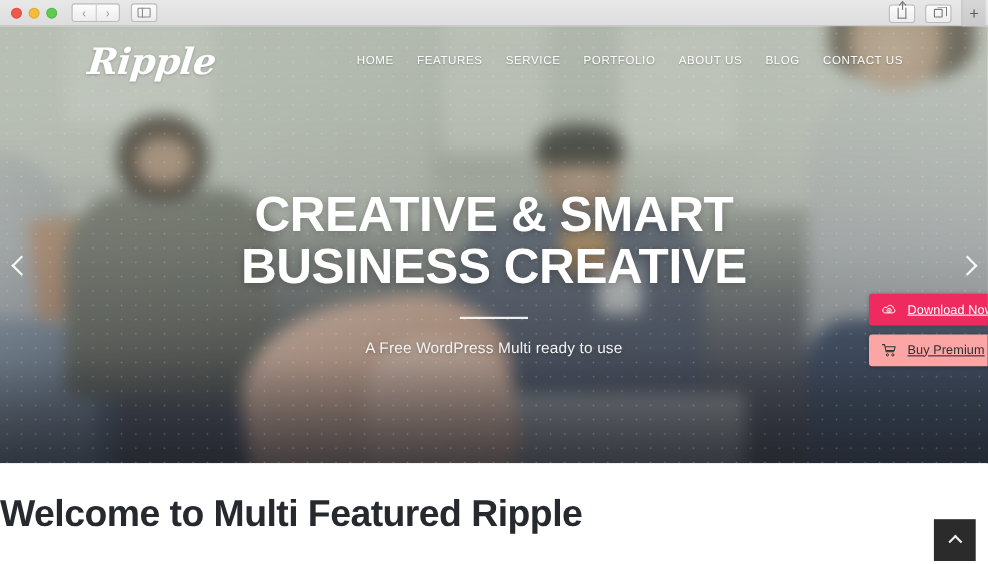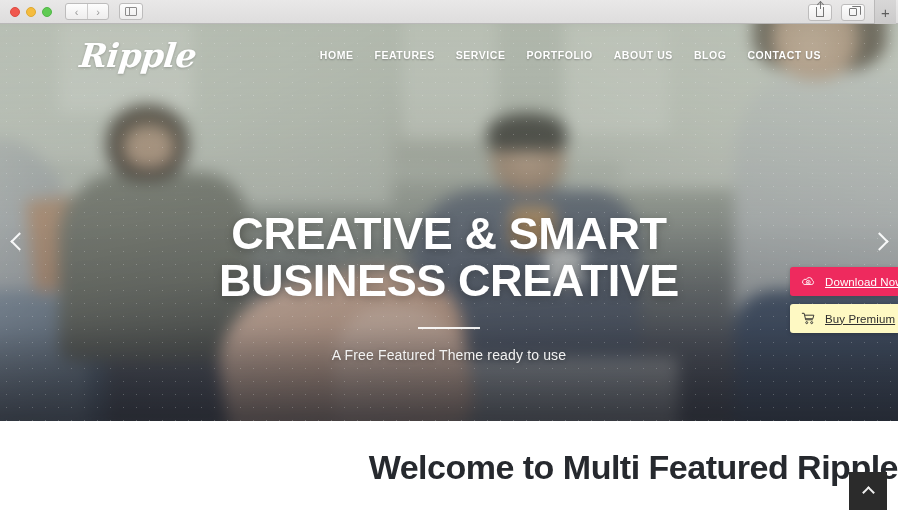"HOME" .nav-item { font-weight: 700 -> 400 }
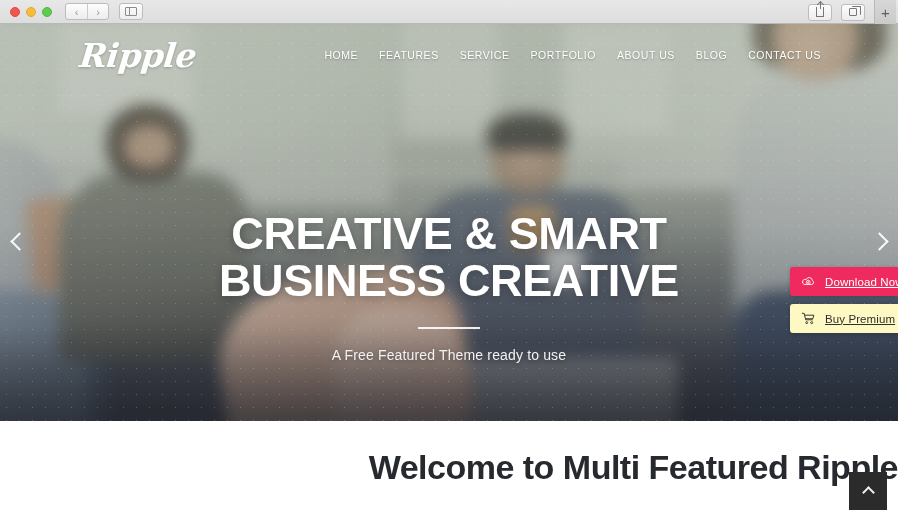"CREATIVE & SMART" .hero-copy { margin-top: 39px -> none }
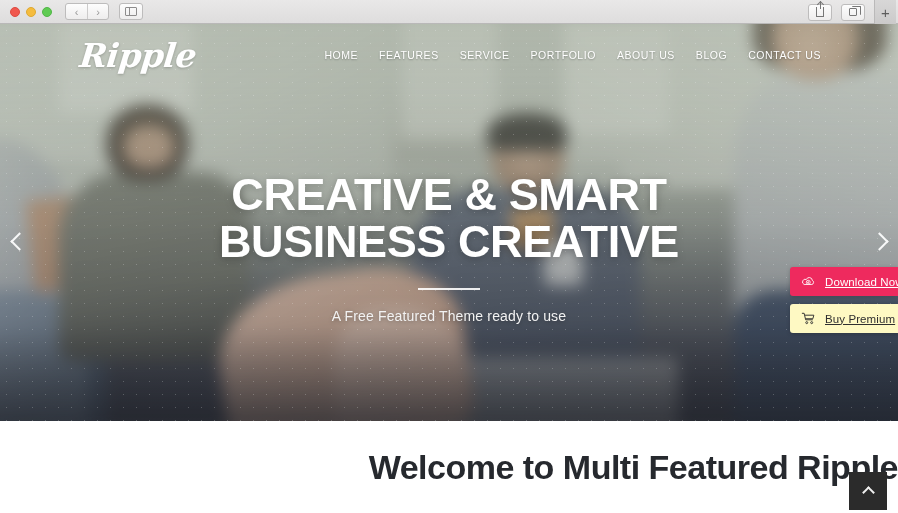"A Free Featured Theme ready" p.hero-sub { text: Featured Theme -> WordPress Multi }
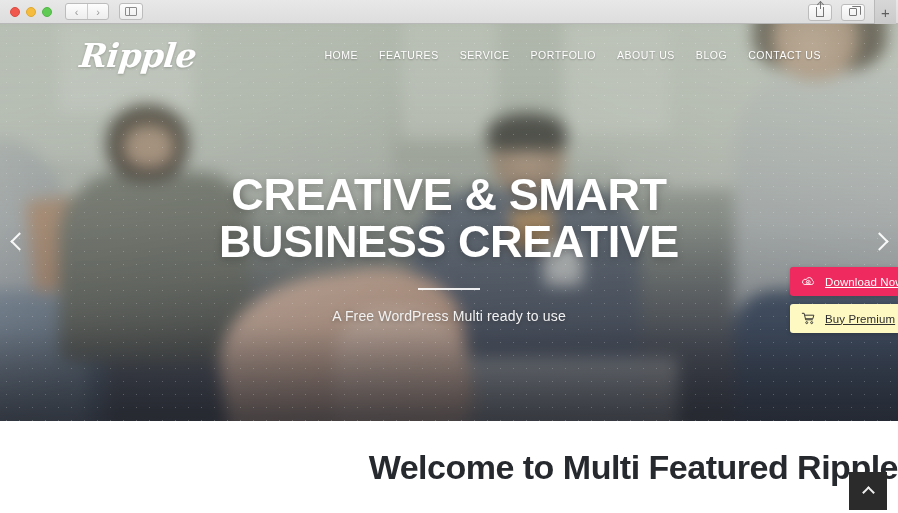"Buy Premium" .cta.premium { background: #fef9c3 -> #fca5a5 }
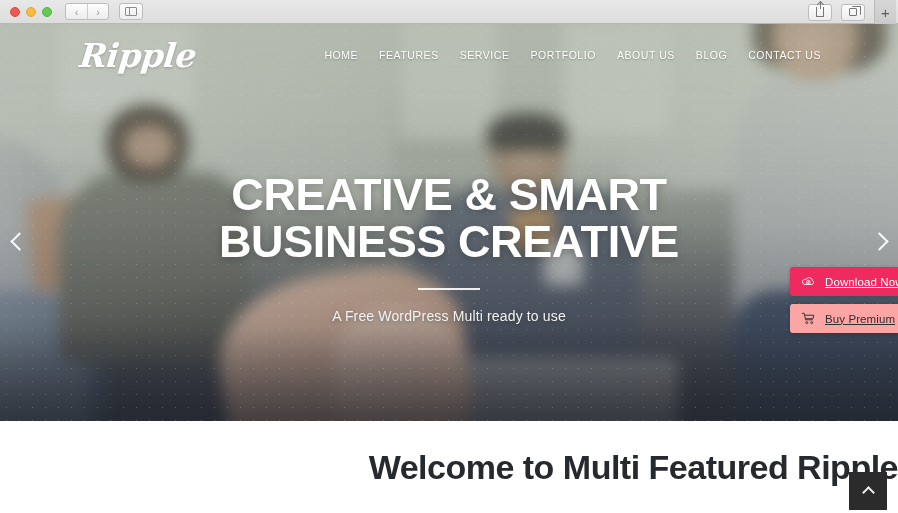"Welcome to Multi Featured Ripple" .welcome { justify-content: flex-end -> flex-start }
